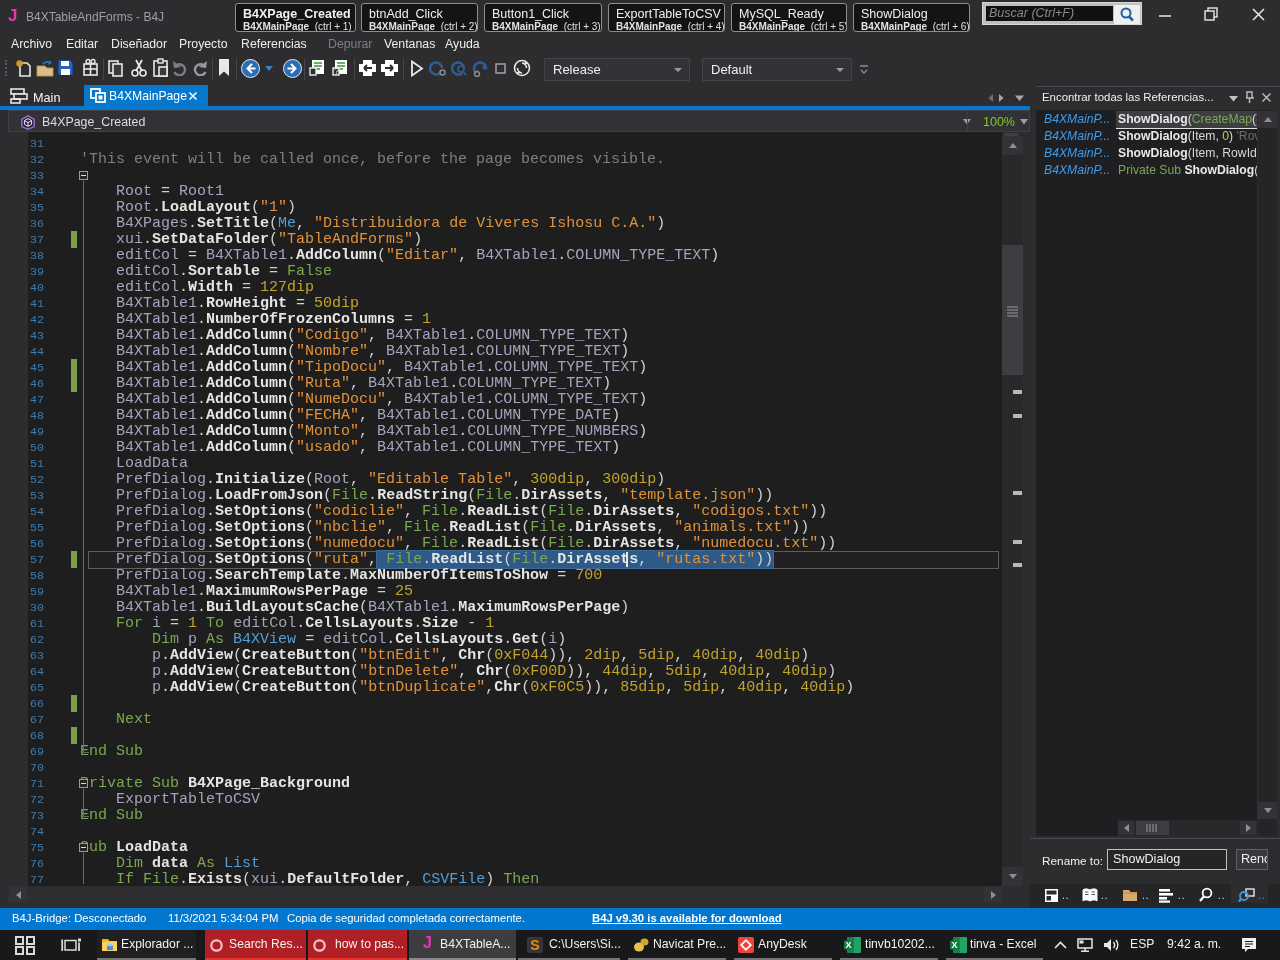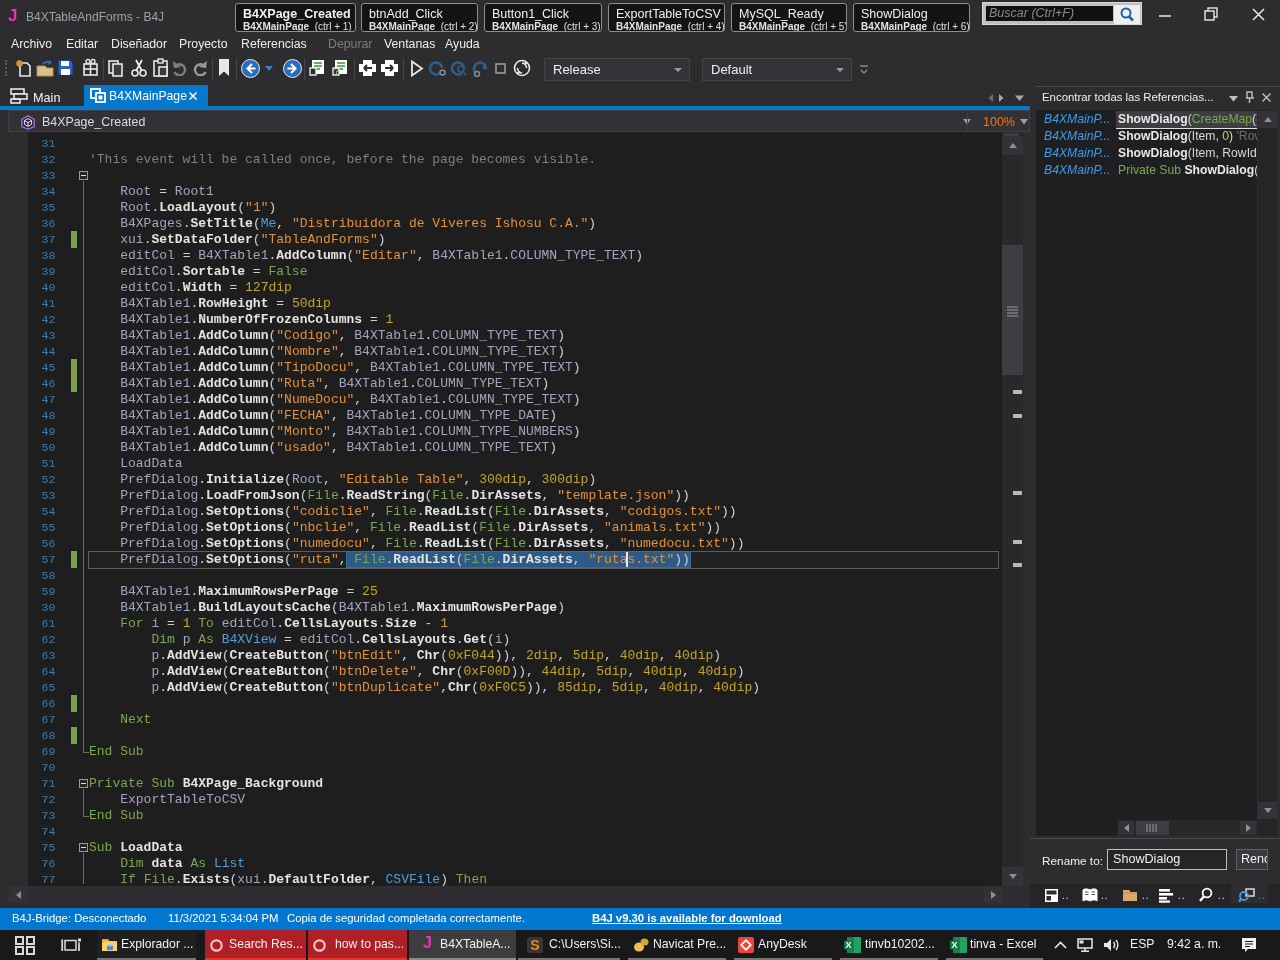"100%" #zoombox { color: #f97316 -> #84cc16 }
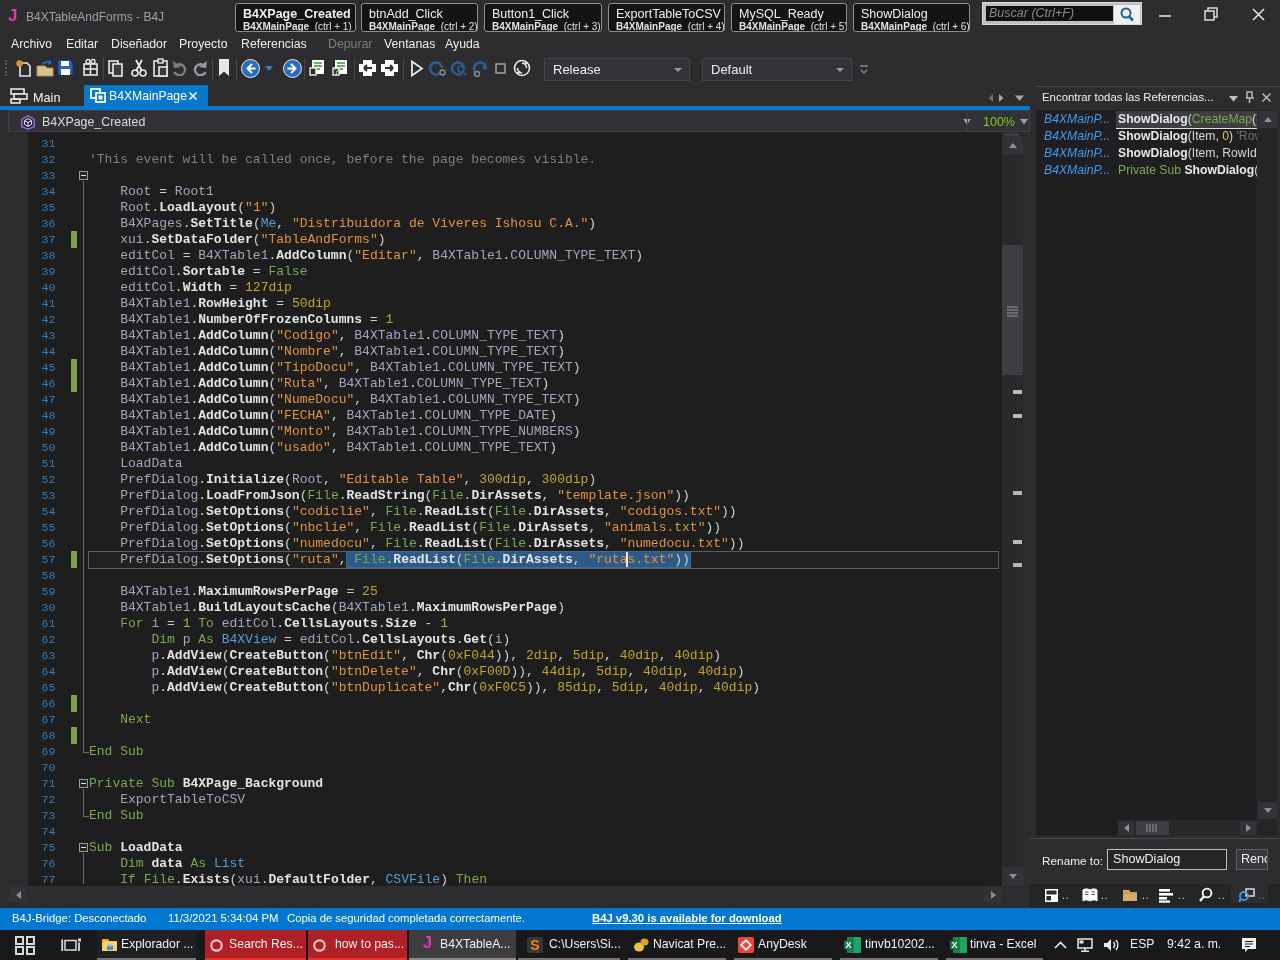"31" .ln { text-align: center -> left }
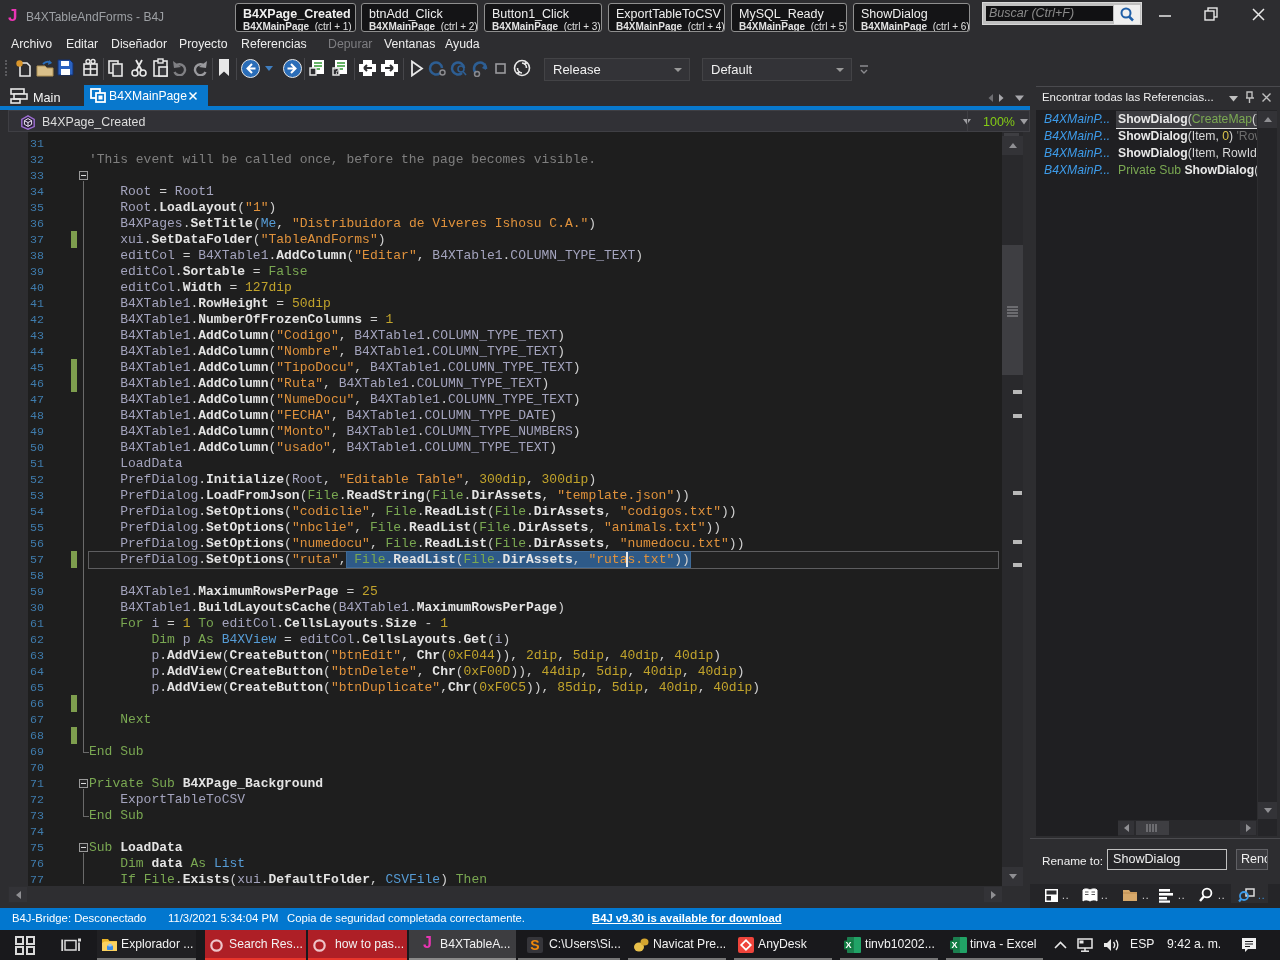"'This event will be called" .cl { font-size: 13px -> 15px; left: 89px -> 80px }
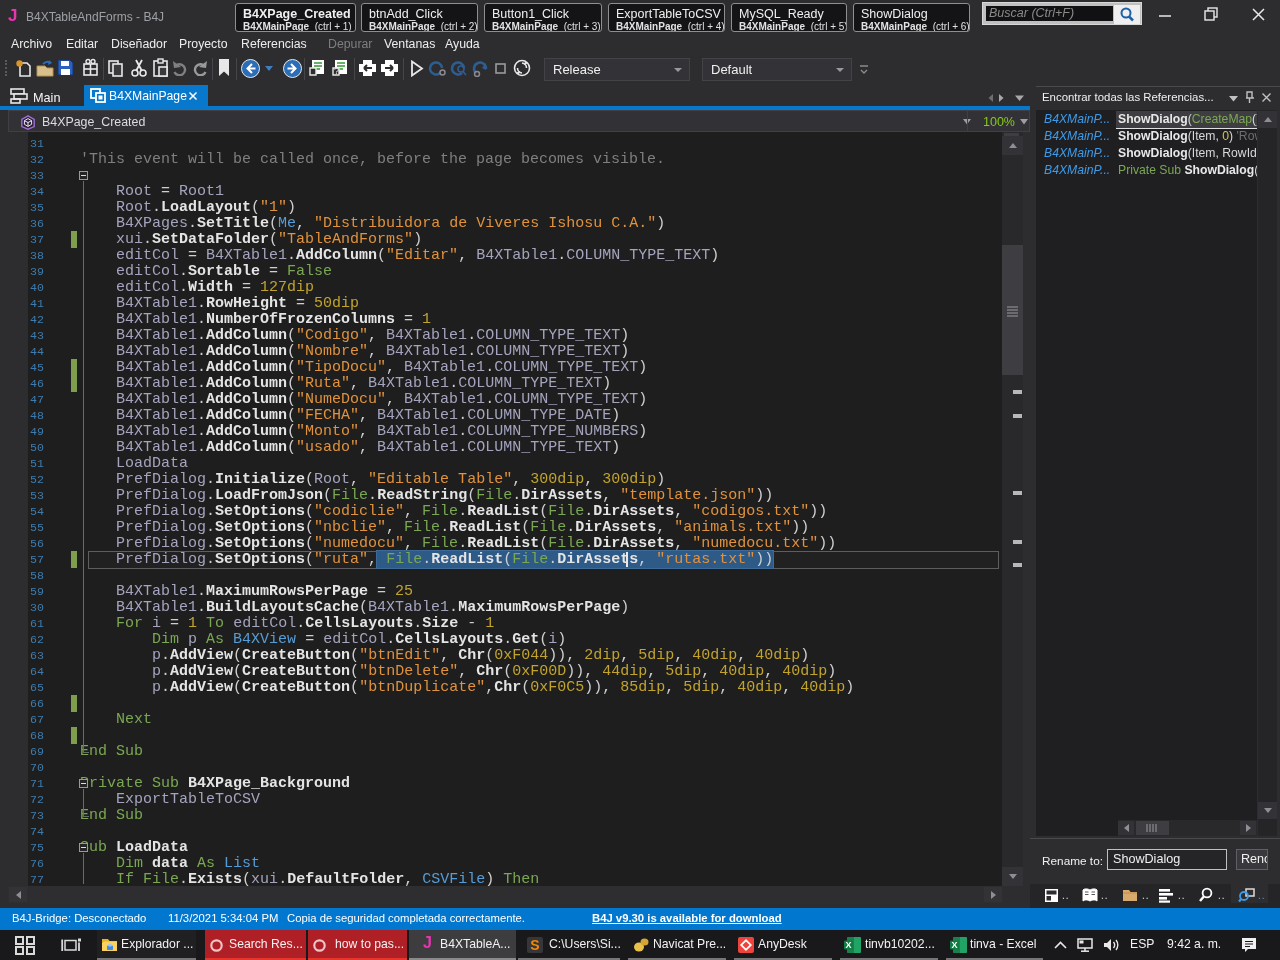"PrefDialog.SearchTemplate.MaxNumberOfIte" div.cl { html: none -> <div>&nbsp;&nbsp;&nbsp;&nbsp;<span>PrefDialog</span><span>.</span><span>SearchTemplate</span><span>.</span><span>MaxNumberOfItemsToShow</span><span> = </span><span>700</span></div> }
